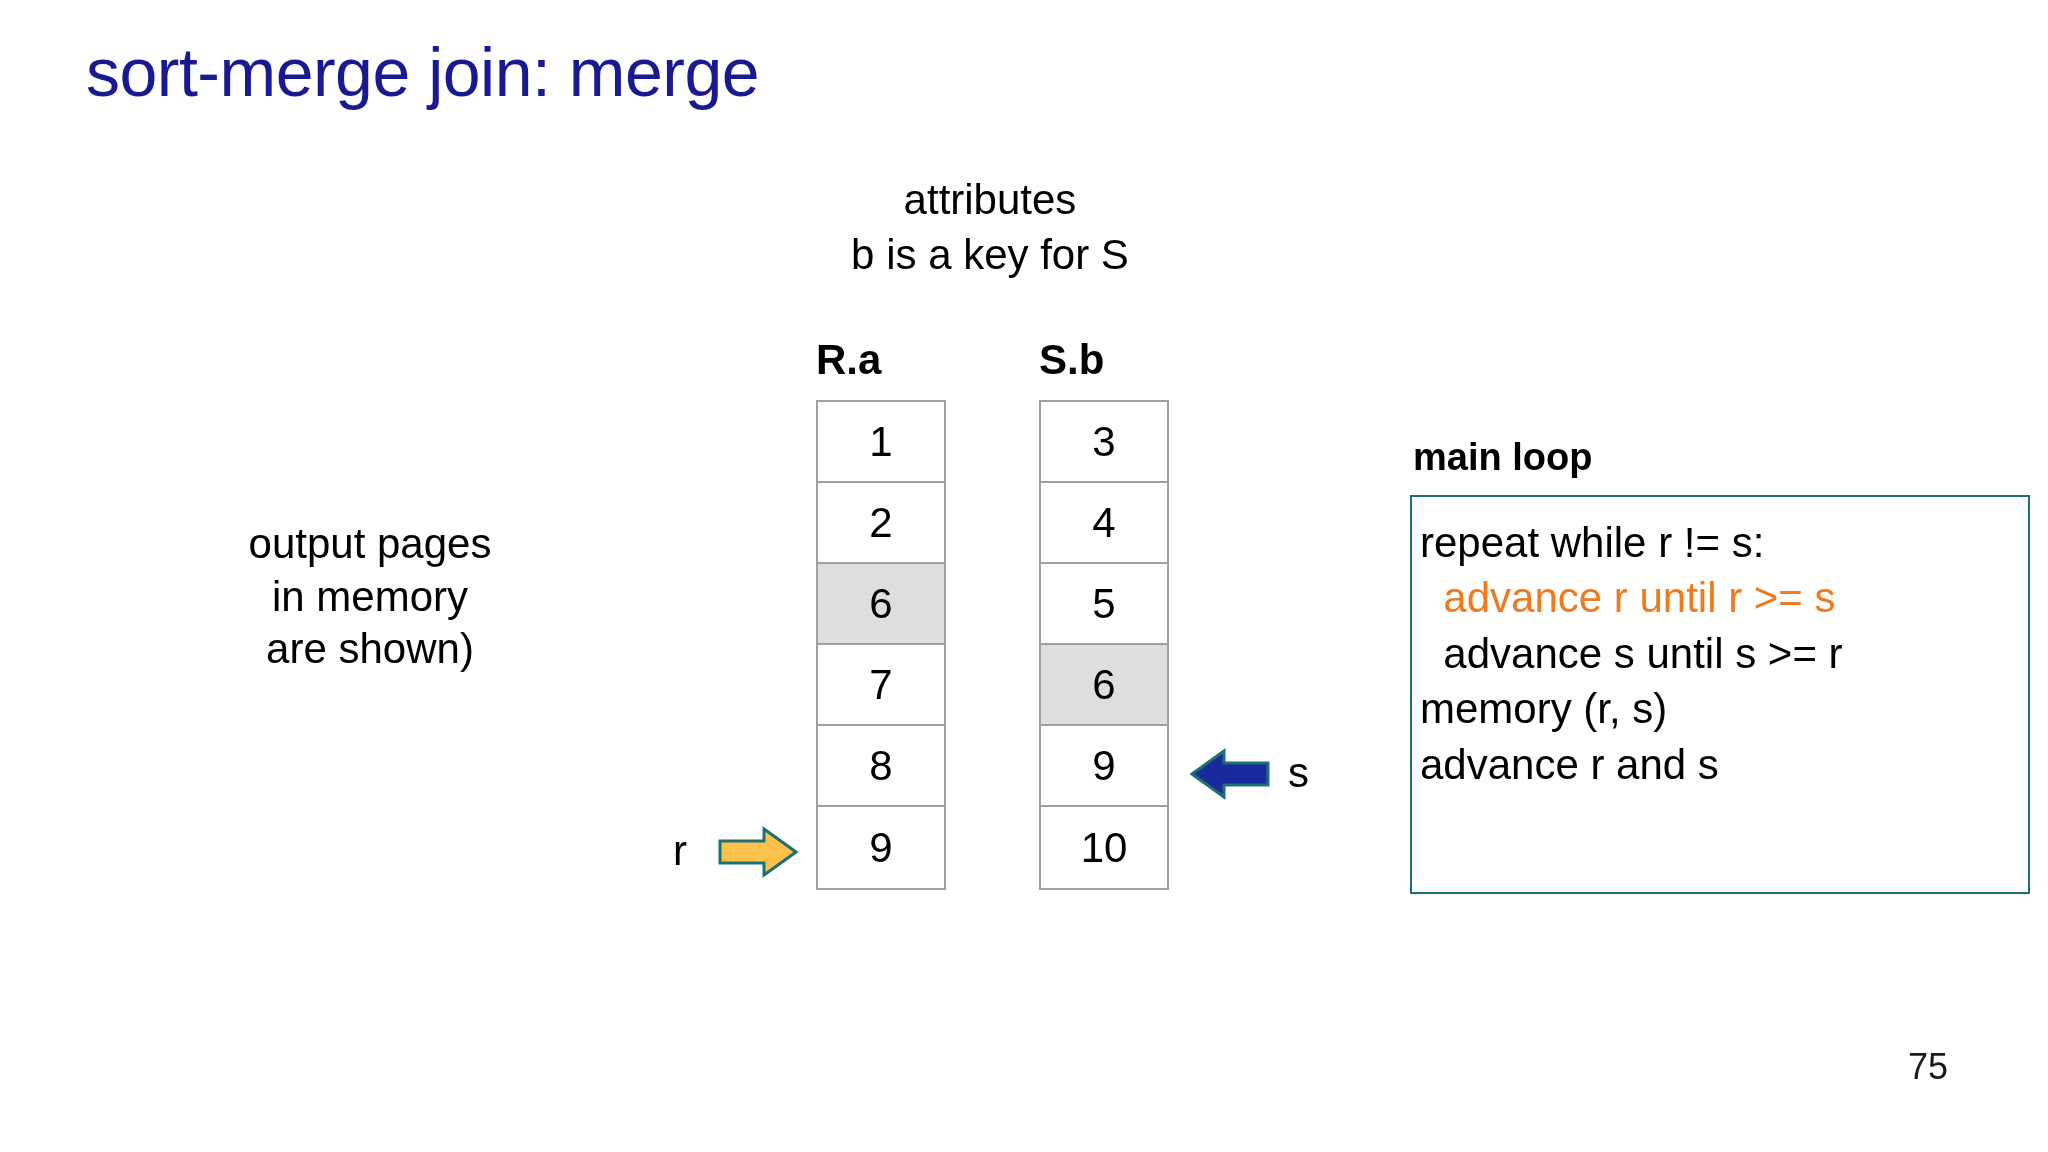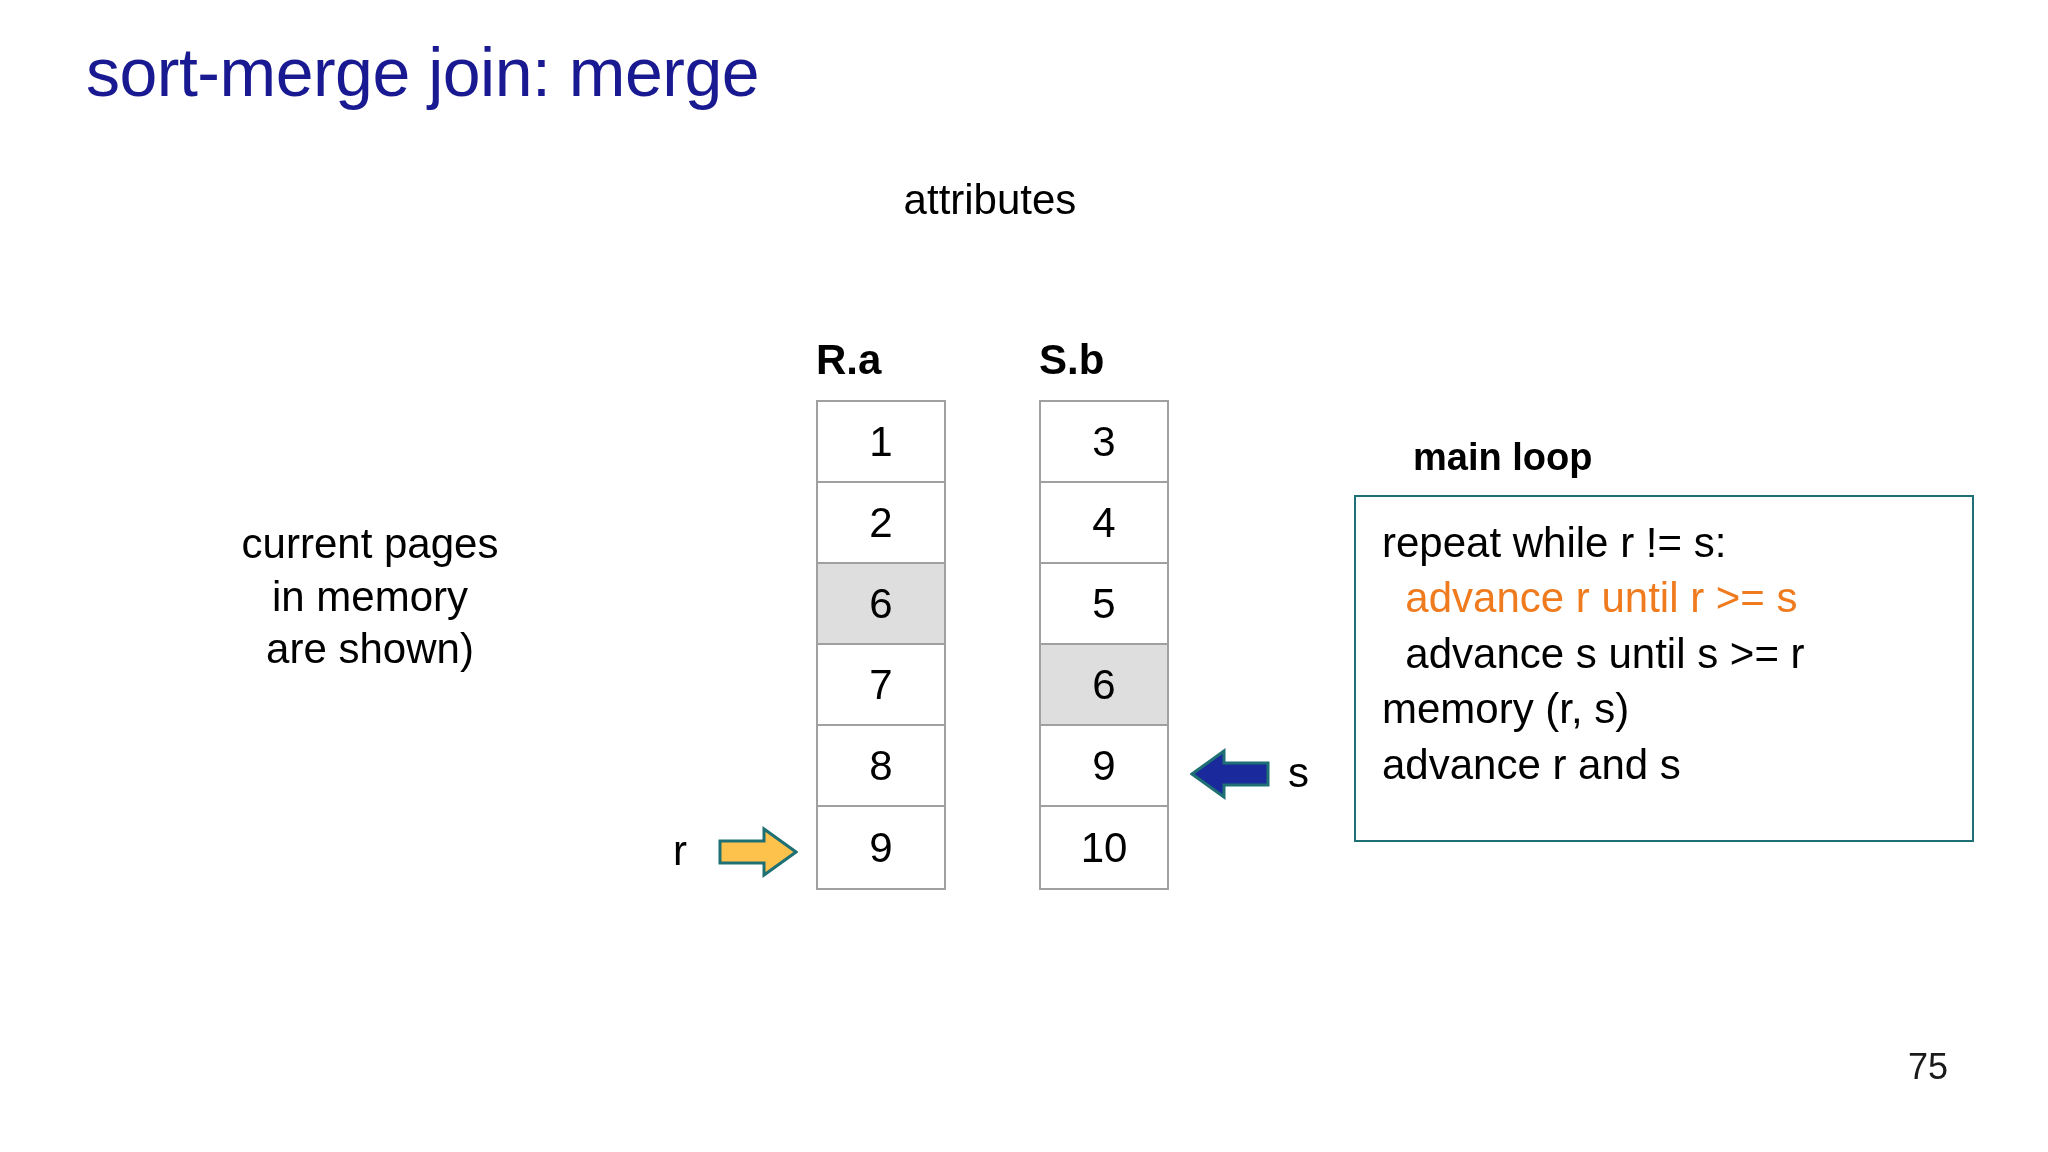"b is a key for" span.ln { html: none -> <span>b is a key for S</span> }
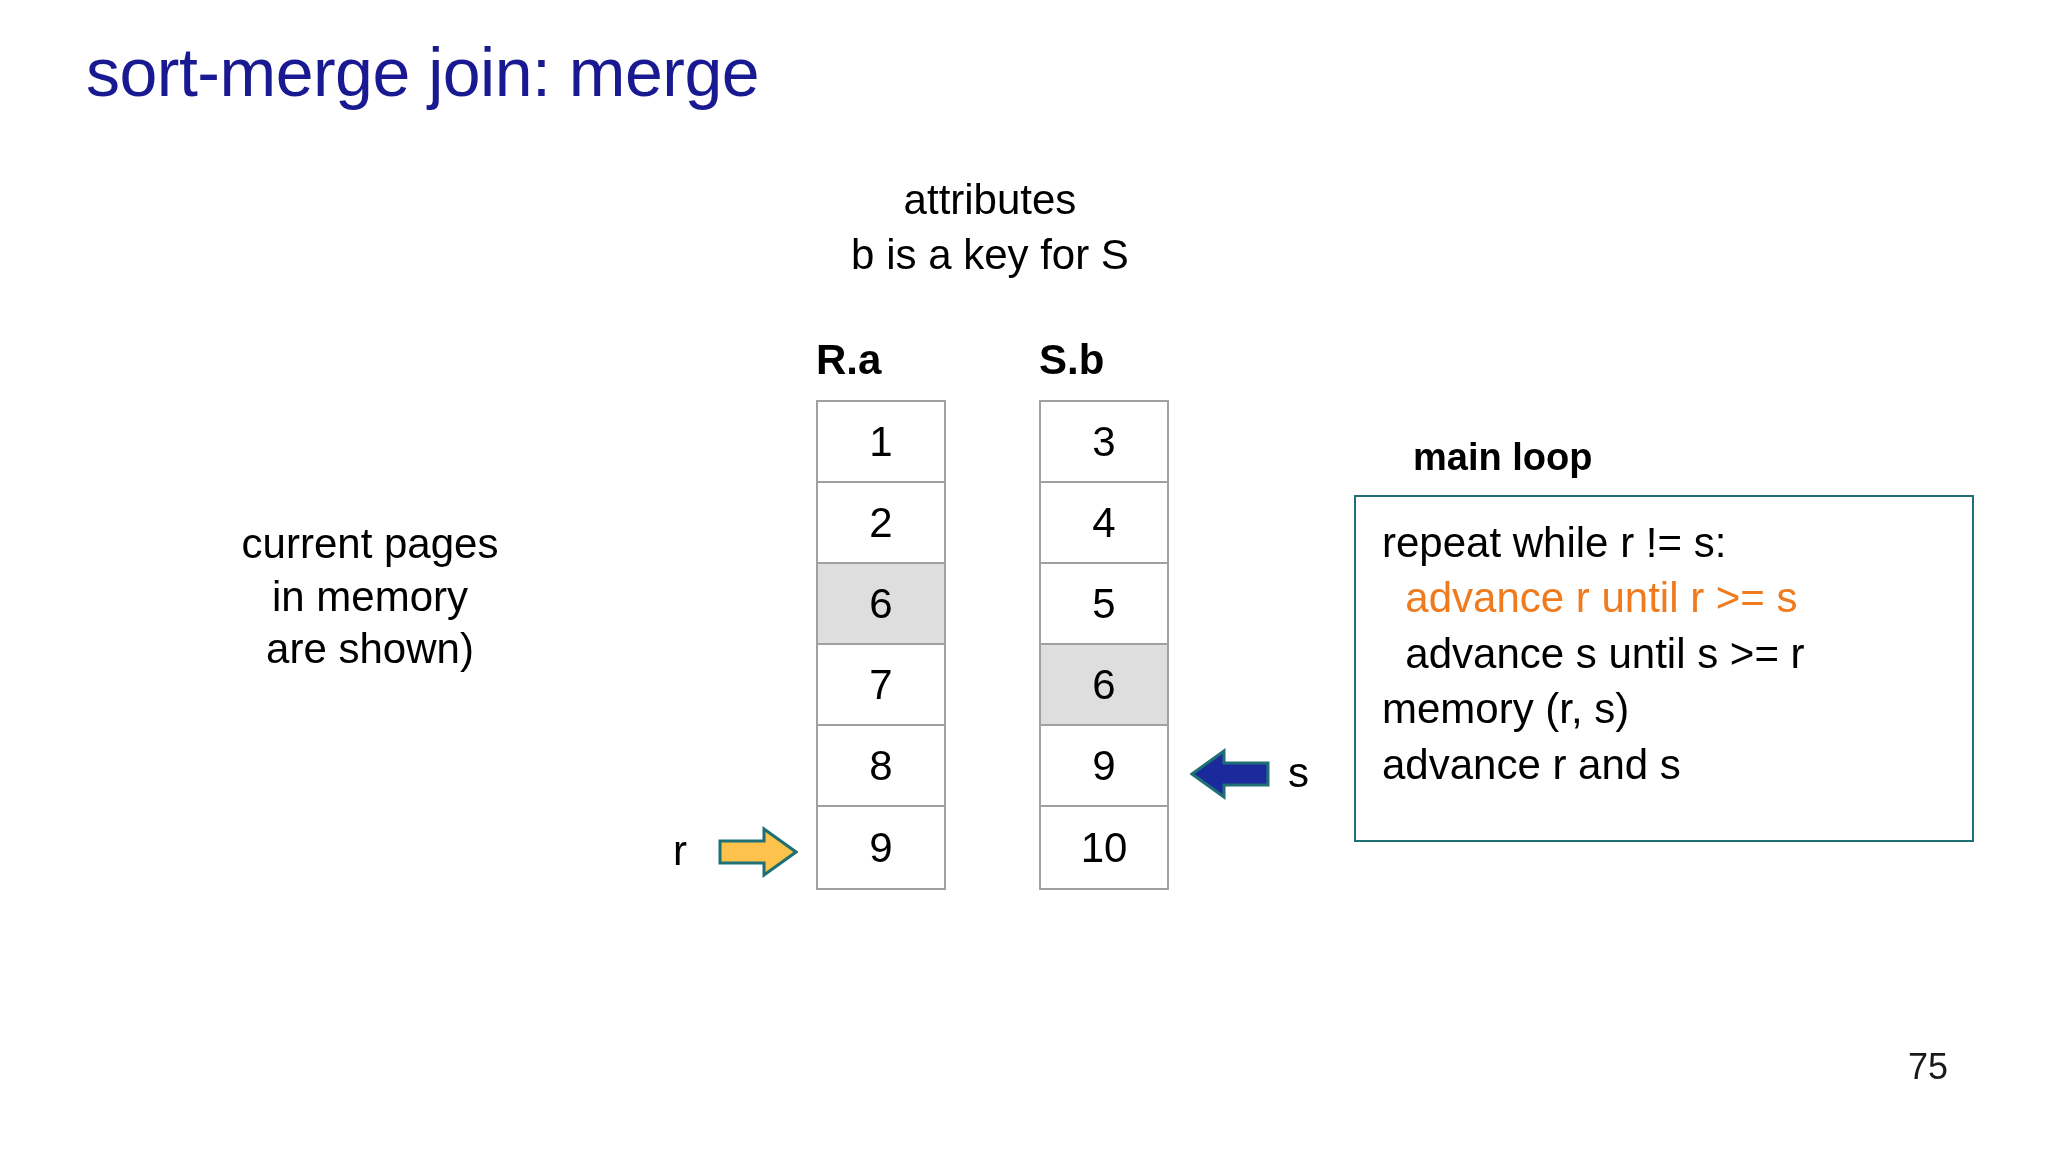"current pages" span.ln { text: current -> output }
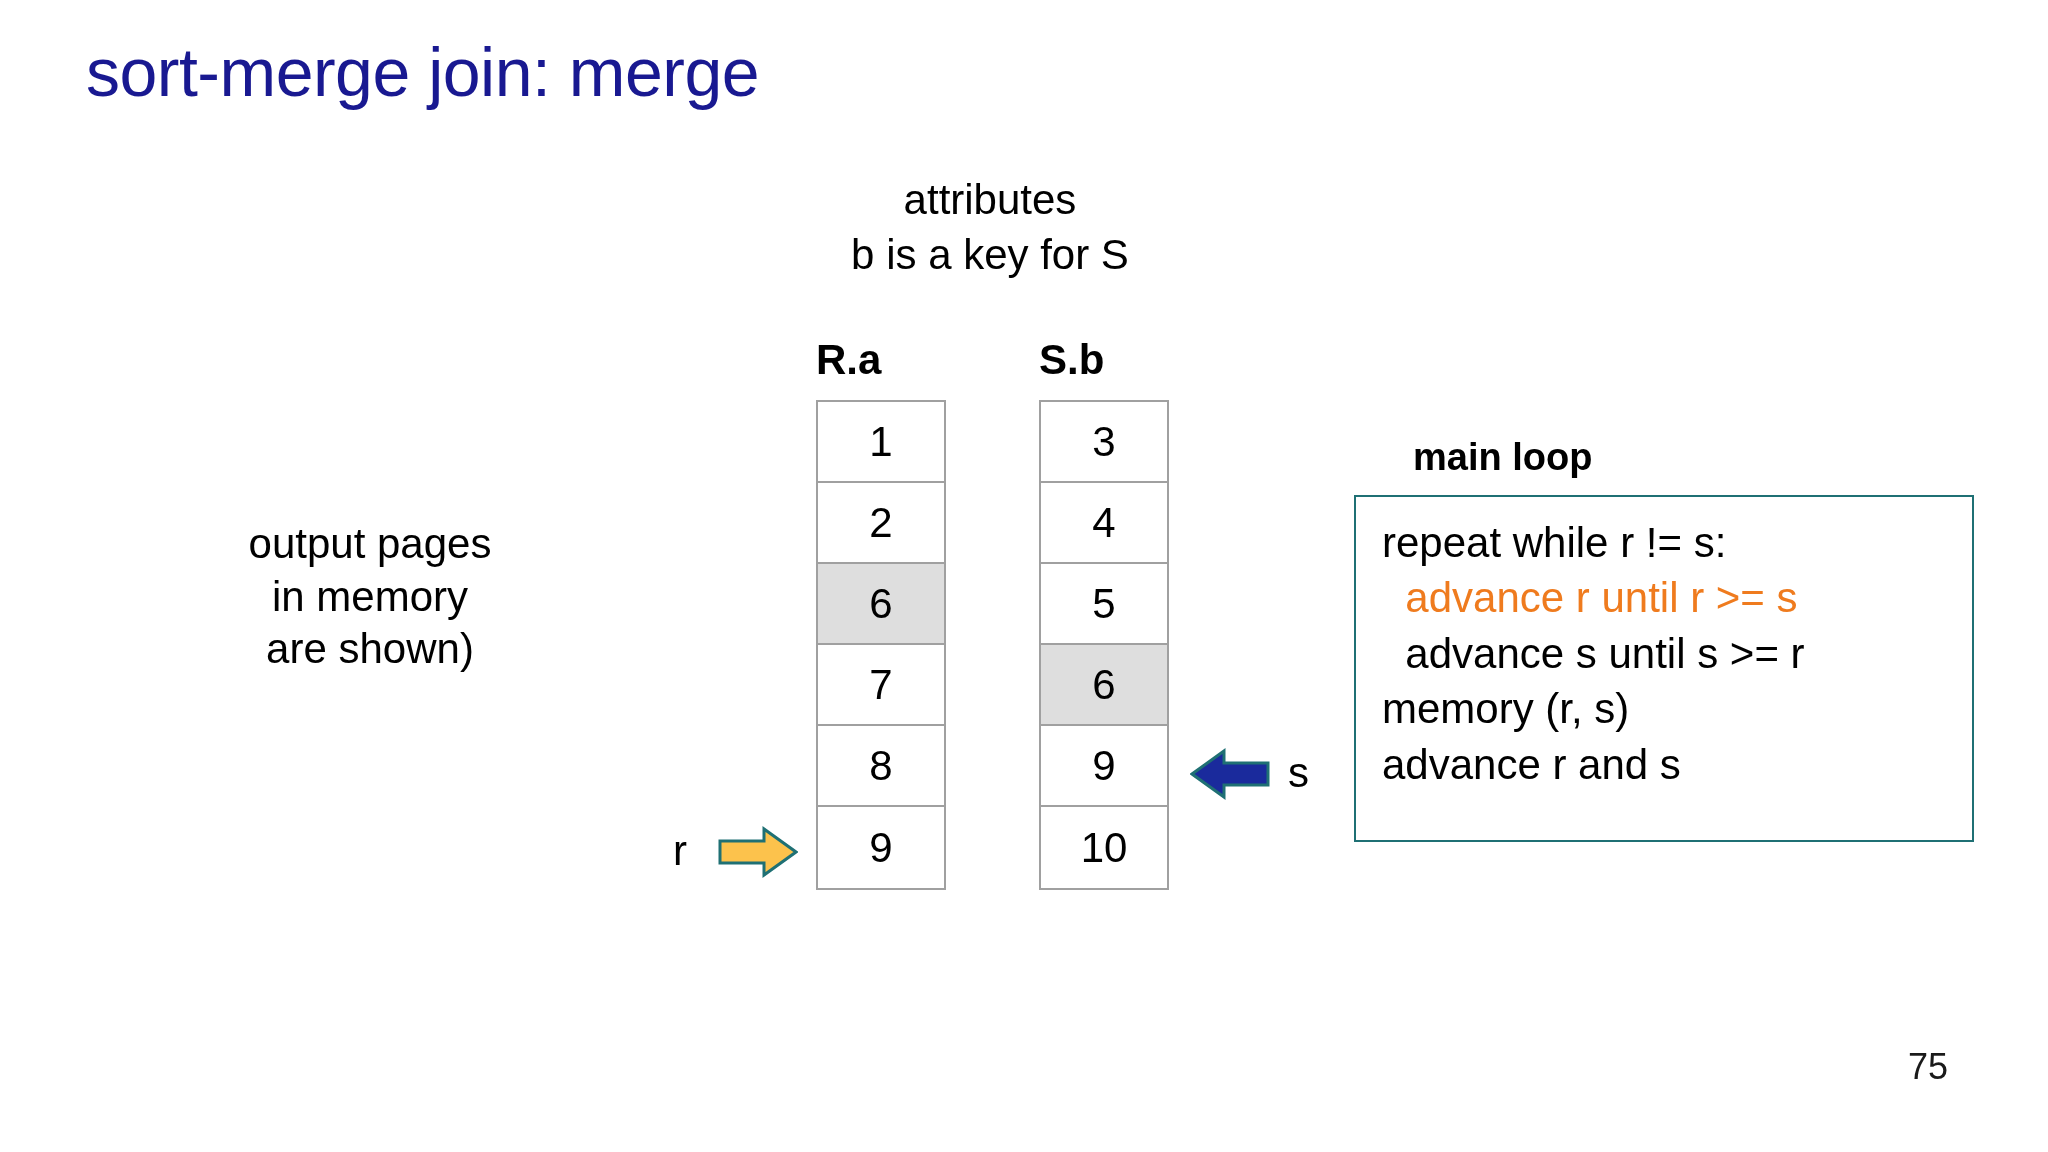"repeat while r != s:" #main-loop-box { height: 347px -> 399px; left: 1354px -> 1410px; padding: 18px 0 0 26px -> 18px 0 0 8px }
